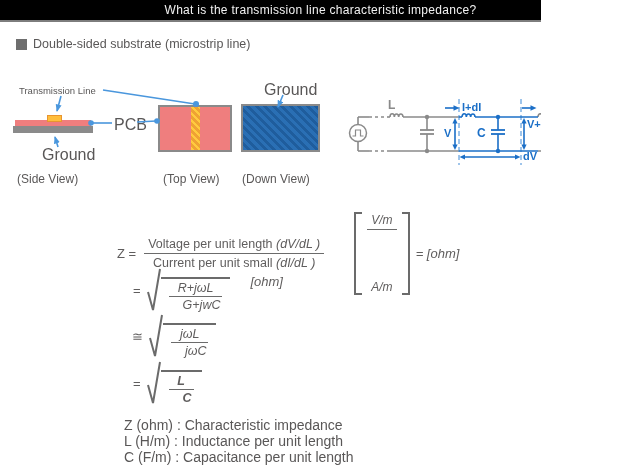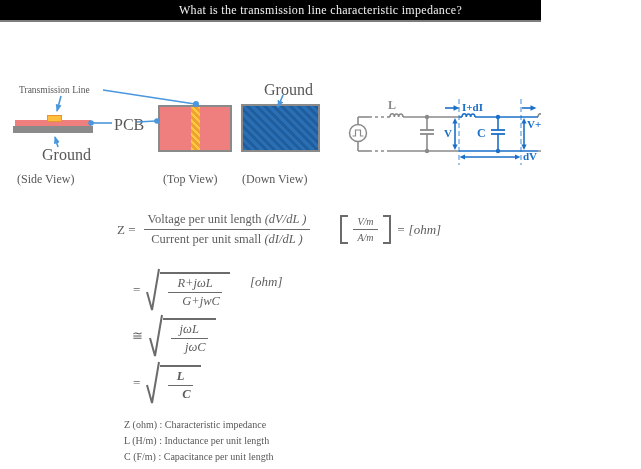"What is the transmission line" #stage { font-family: Liberation Serif, serif -> Liberation Sans, sans-serif }
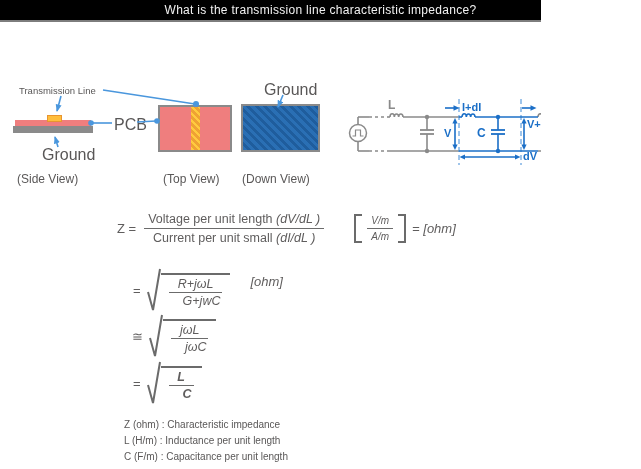"Double-sided substrate (microstrip line)" div.abs { html: none -> <div> <span></span> <span>Double-sided substrate (microstrip line)</span> </div> }
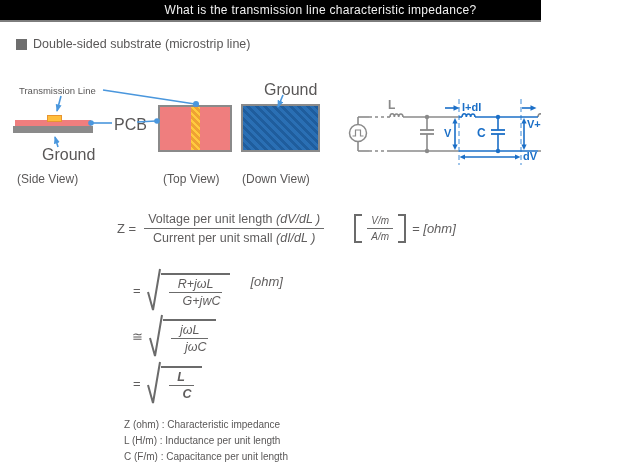"V/m" .brkgrp .frac { font-size: 10px -> 12px; gap: none -> 48px }
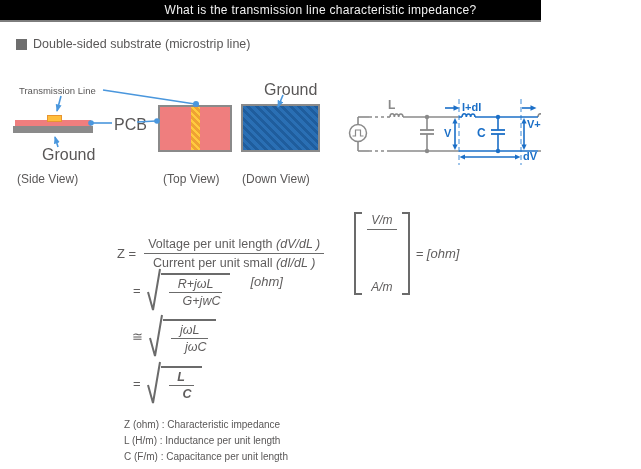"R+jωL" .sqrt { align-items: center -> flex-end }
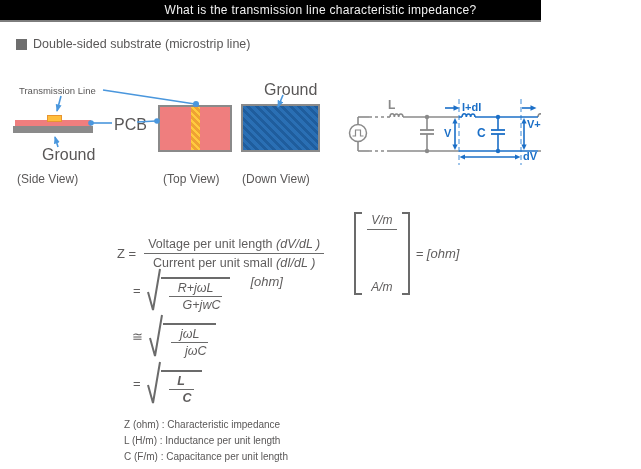"Z (ohm) : Characteristic impedance" .legend { font-size: 10px -> 14px }
